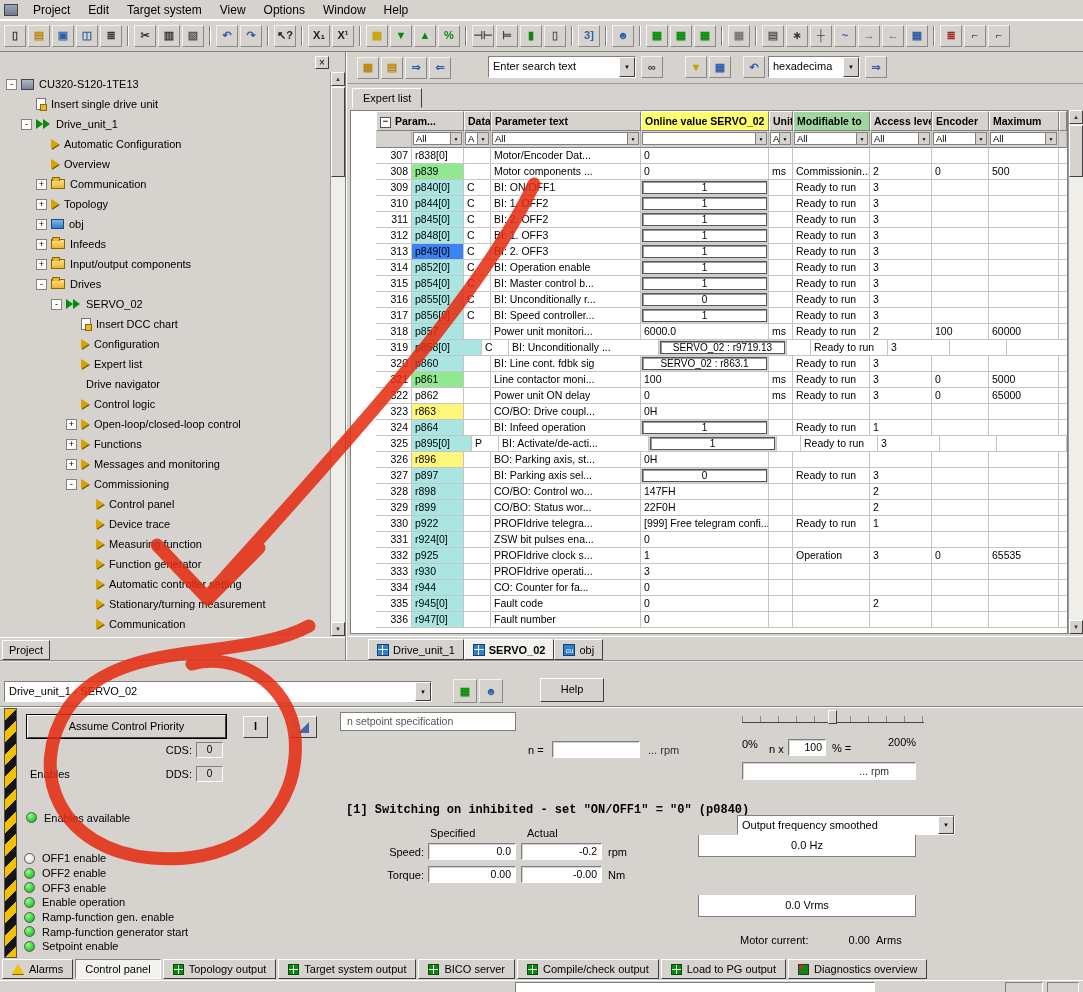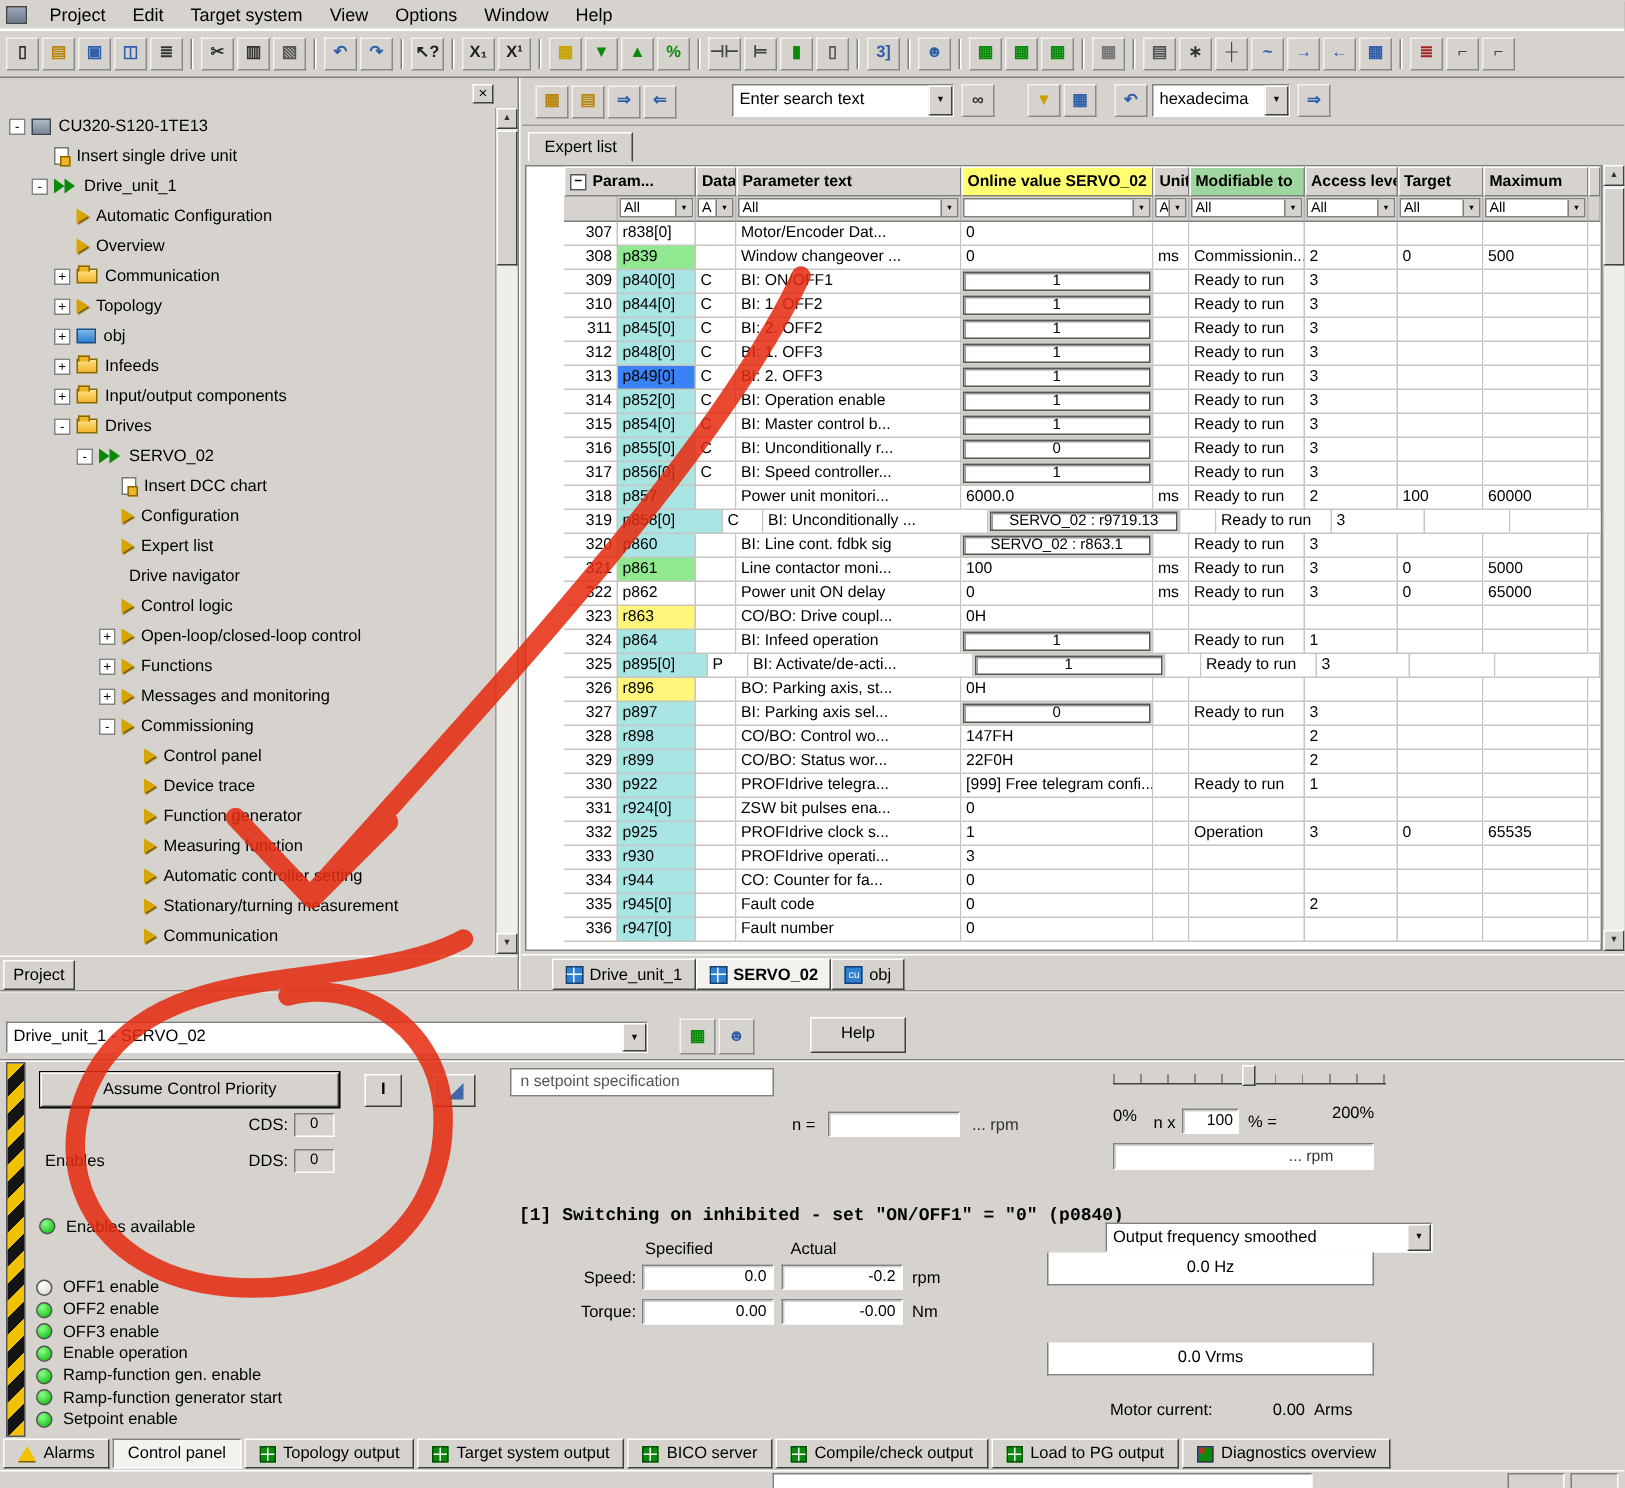"Target" span { text: Target -> Encoder }
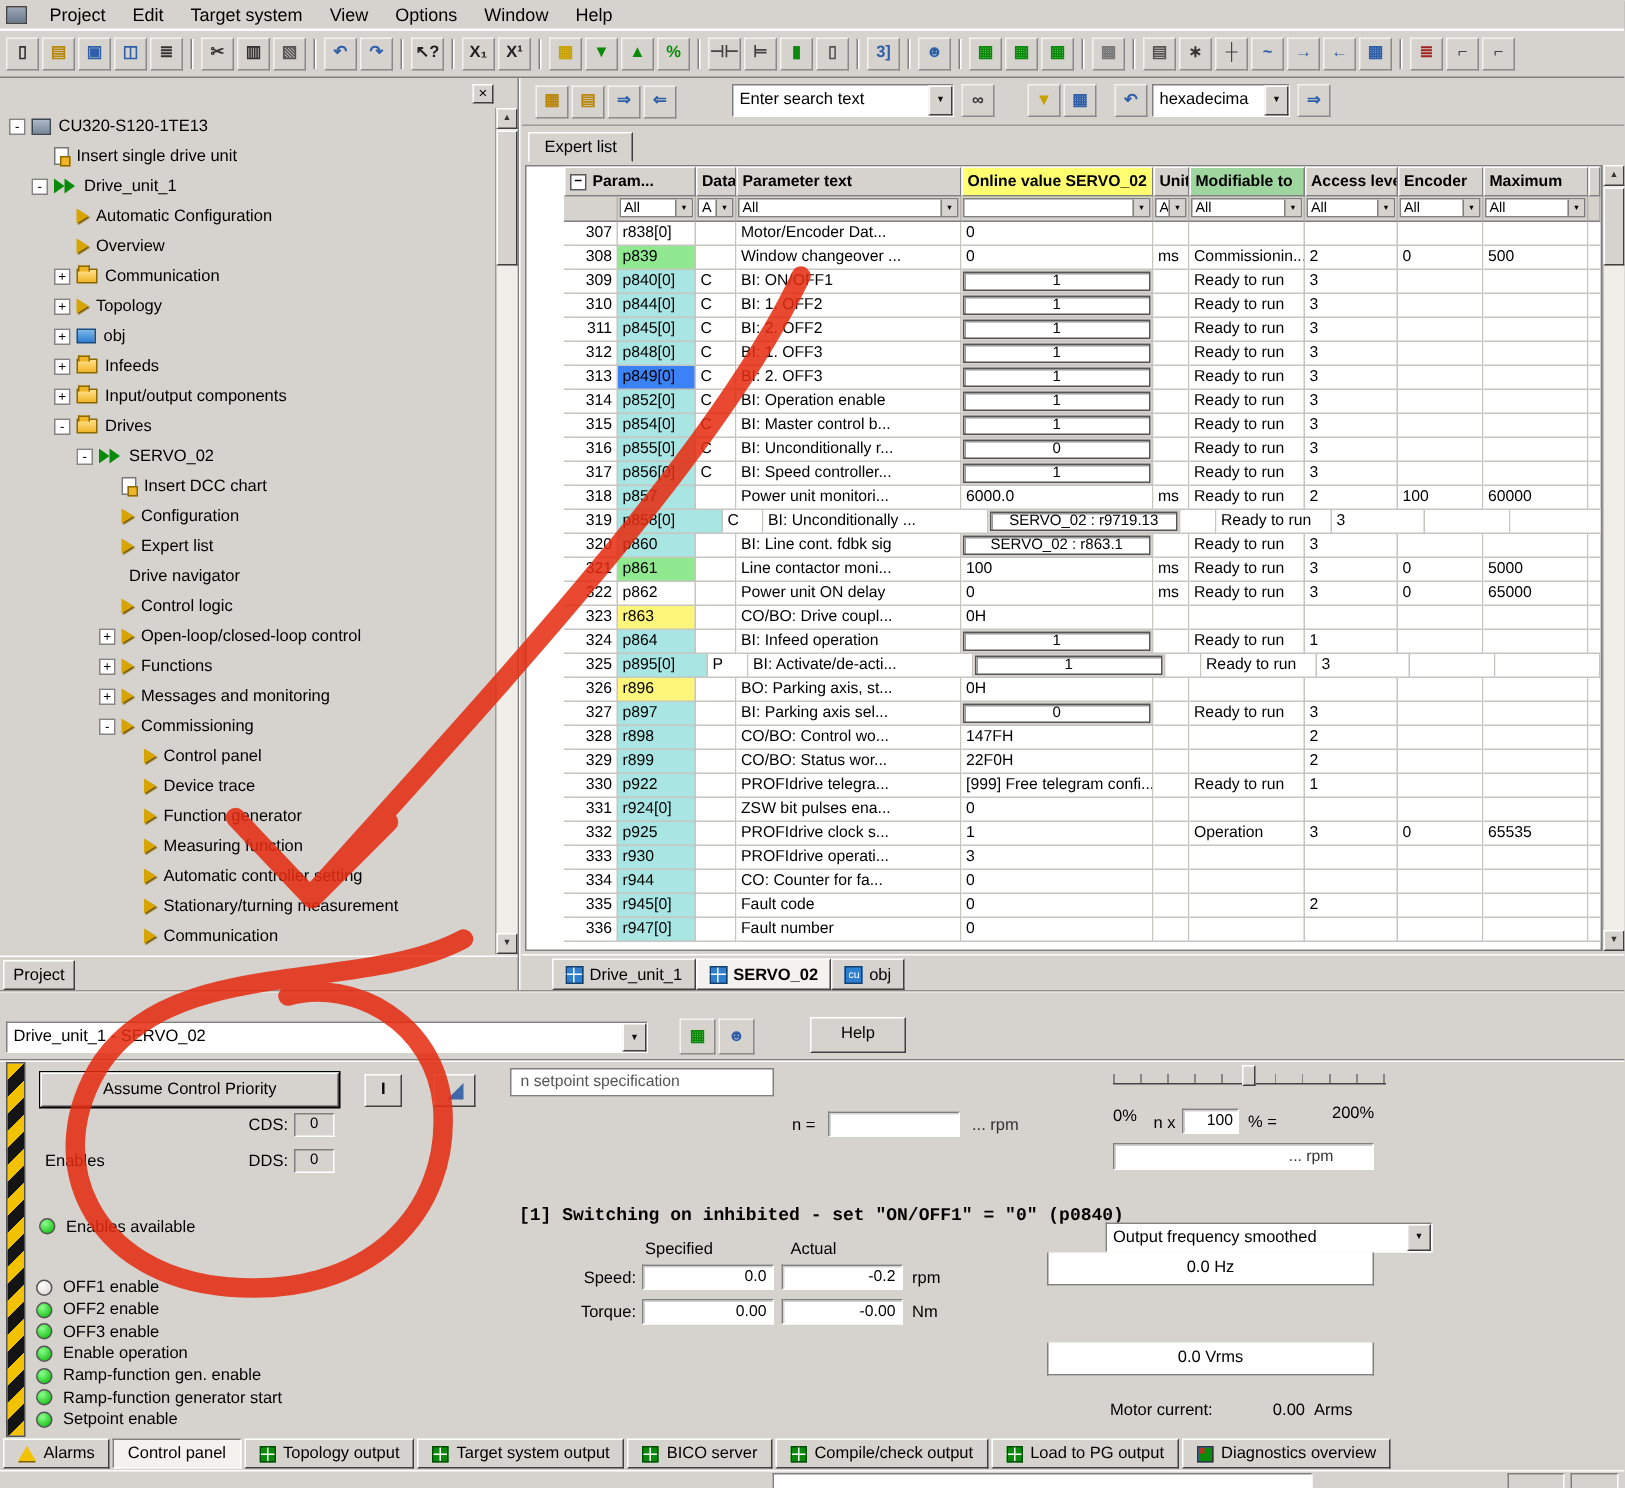"Window changeover ..." div.td { text: Window changeover -> Motor components }
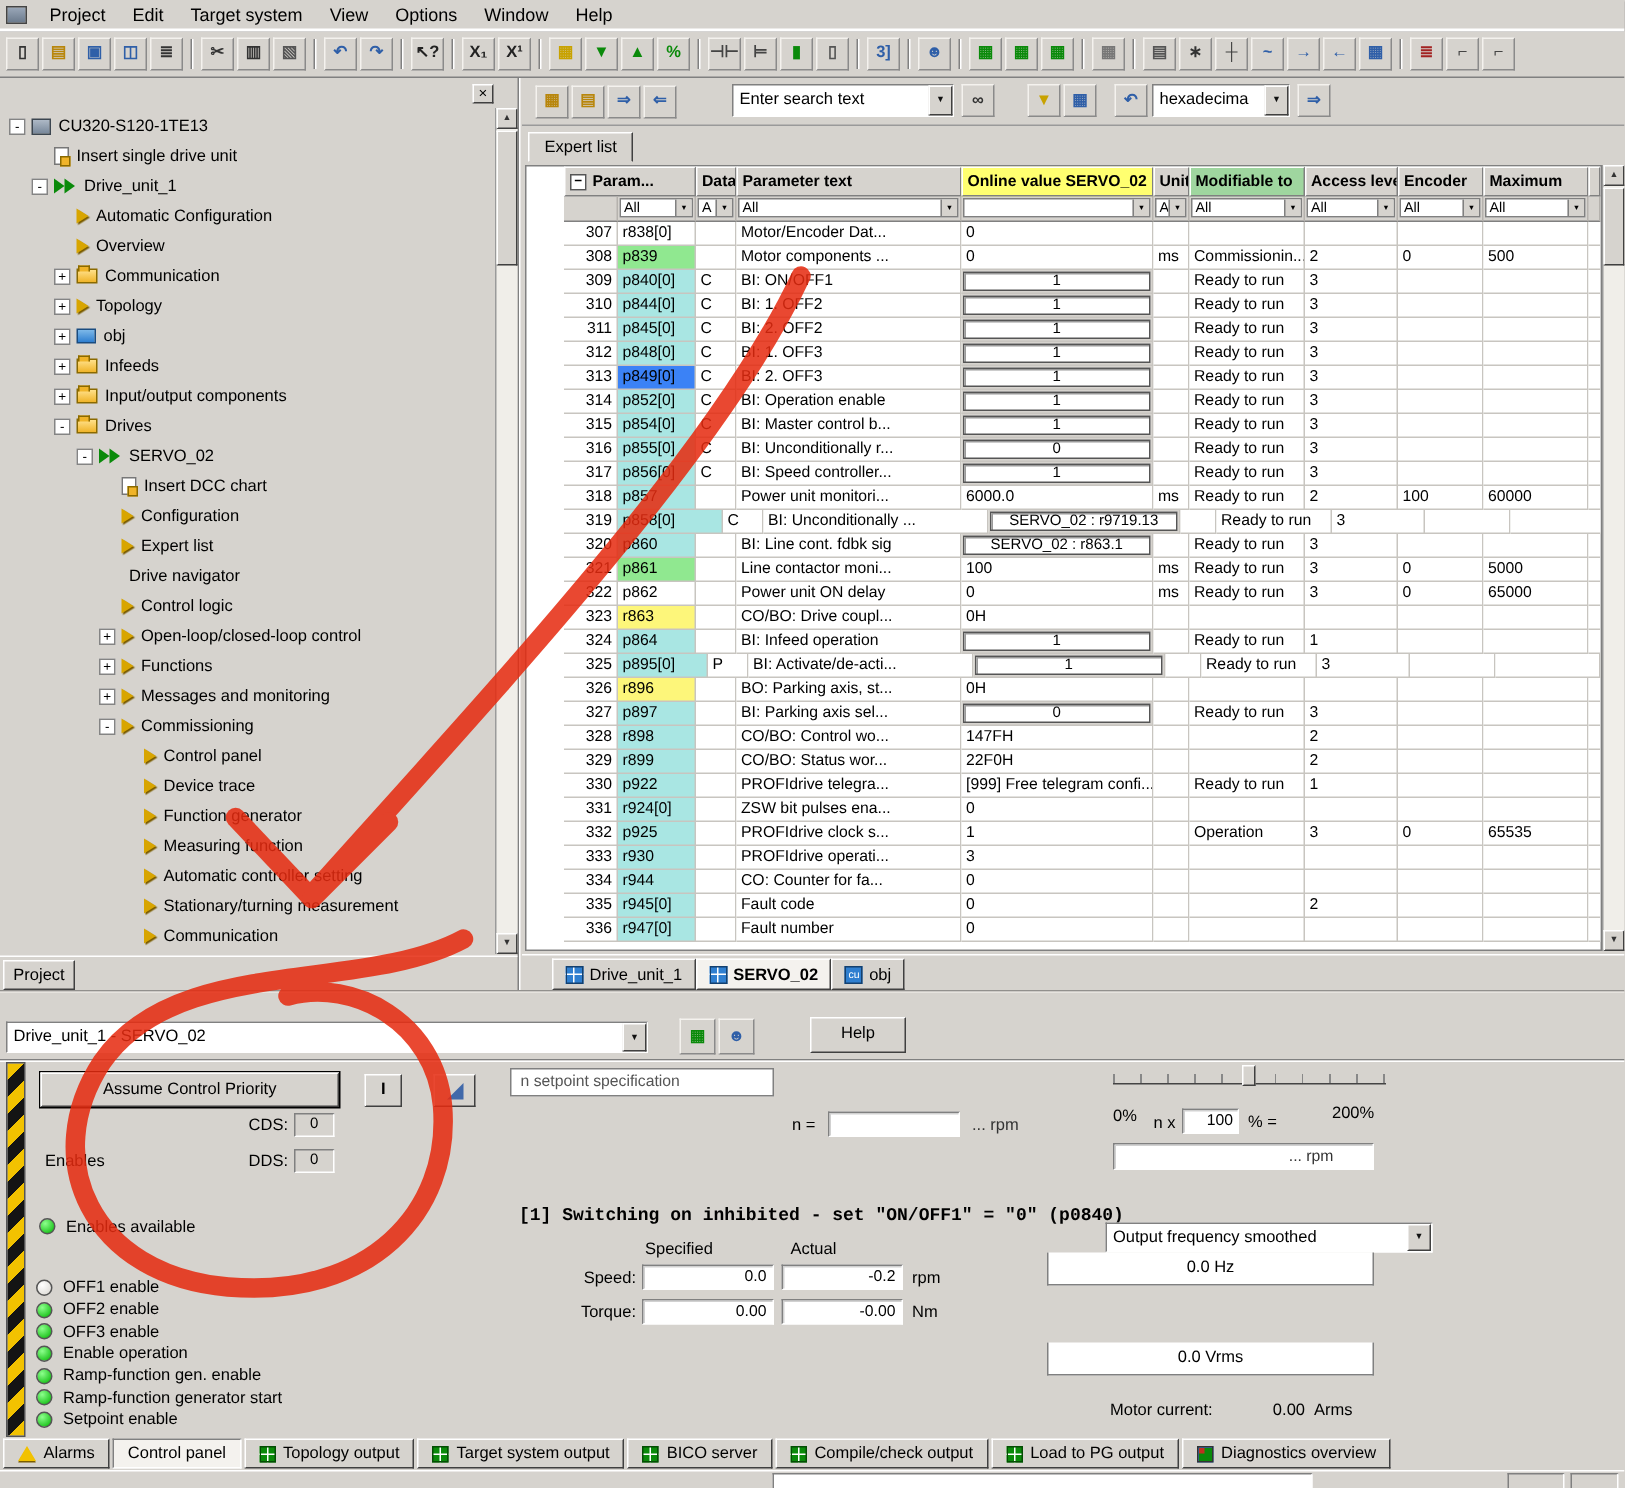"Function generator" div.titem { order: before "Measuring function" -> after "Measuring function" }
